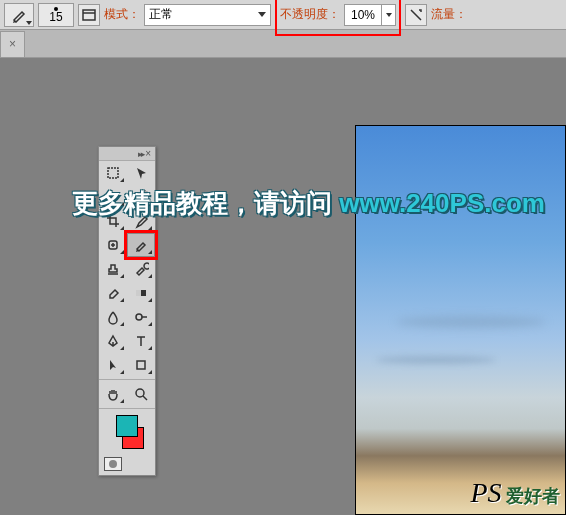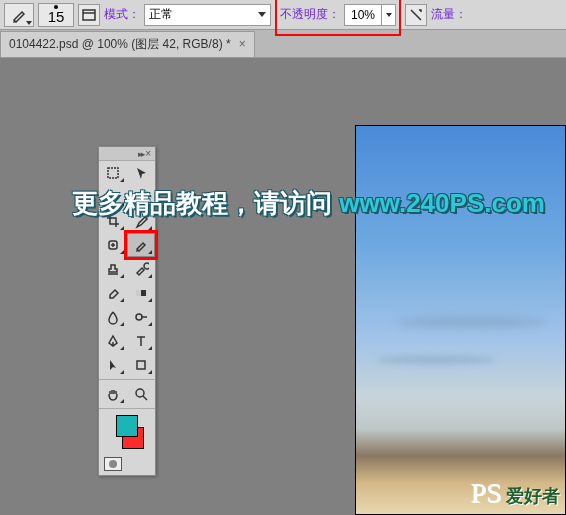"15" .brush-sz { font-size: 15px -> 12px }
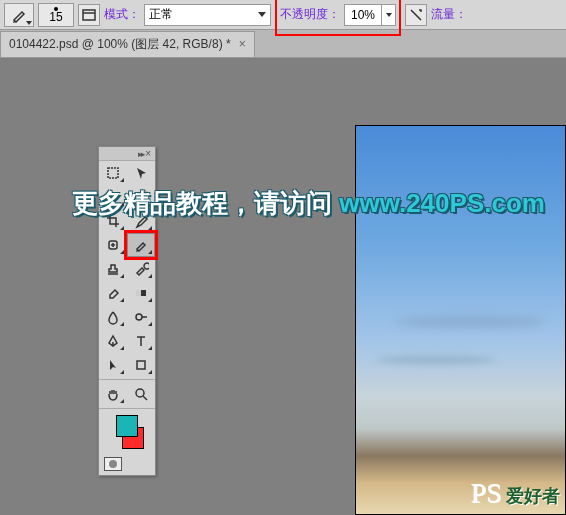"模式：" .label { color: #6d28d9 -> #c2410c }
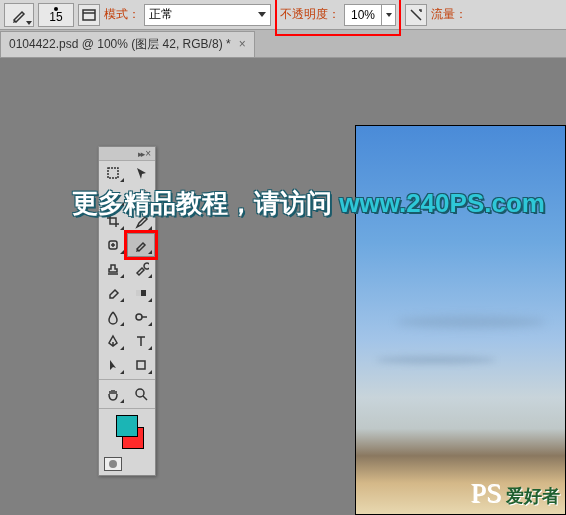"0104422.psd @ 100% (图层 42," span { html: <span>0104422.psd @ 100% (图层 42, RGB/8) *</span> -> none }
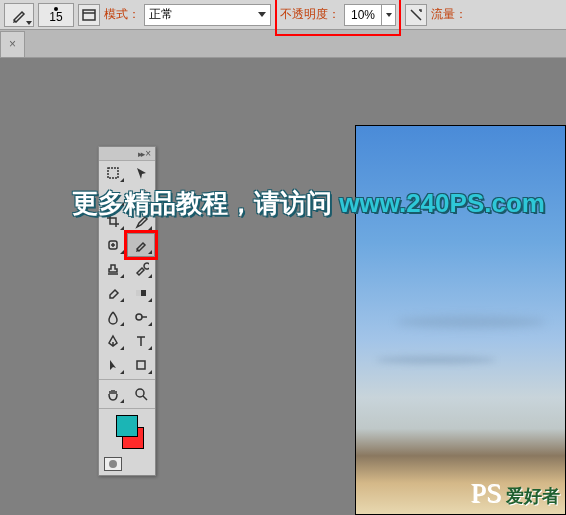"PS" .wm-ps { color: #ffffff -> #000000; font-style: none -> italic }
